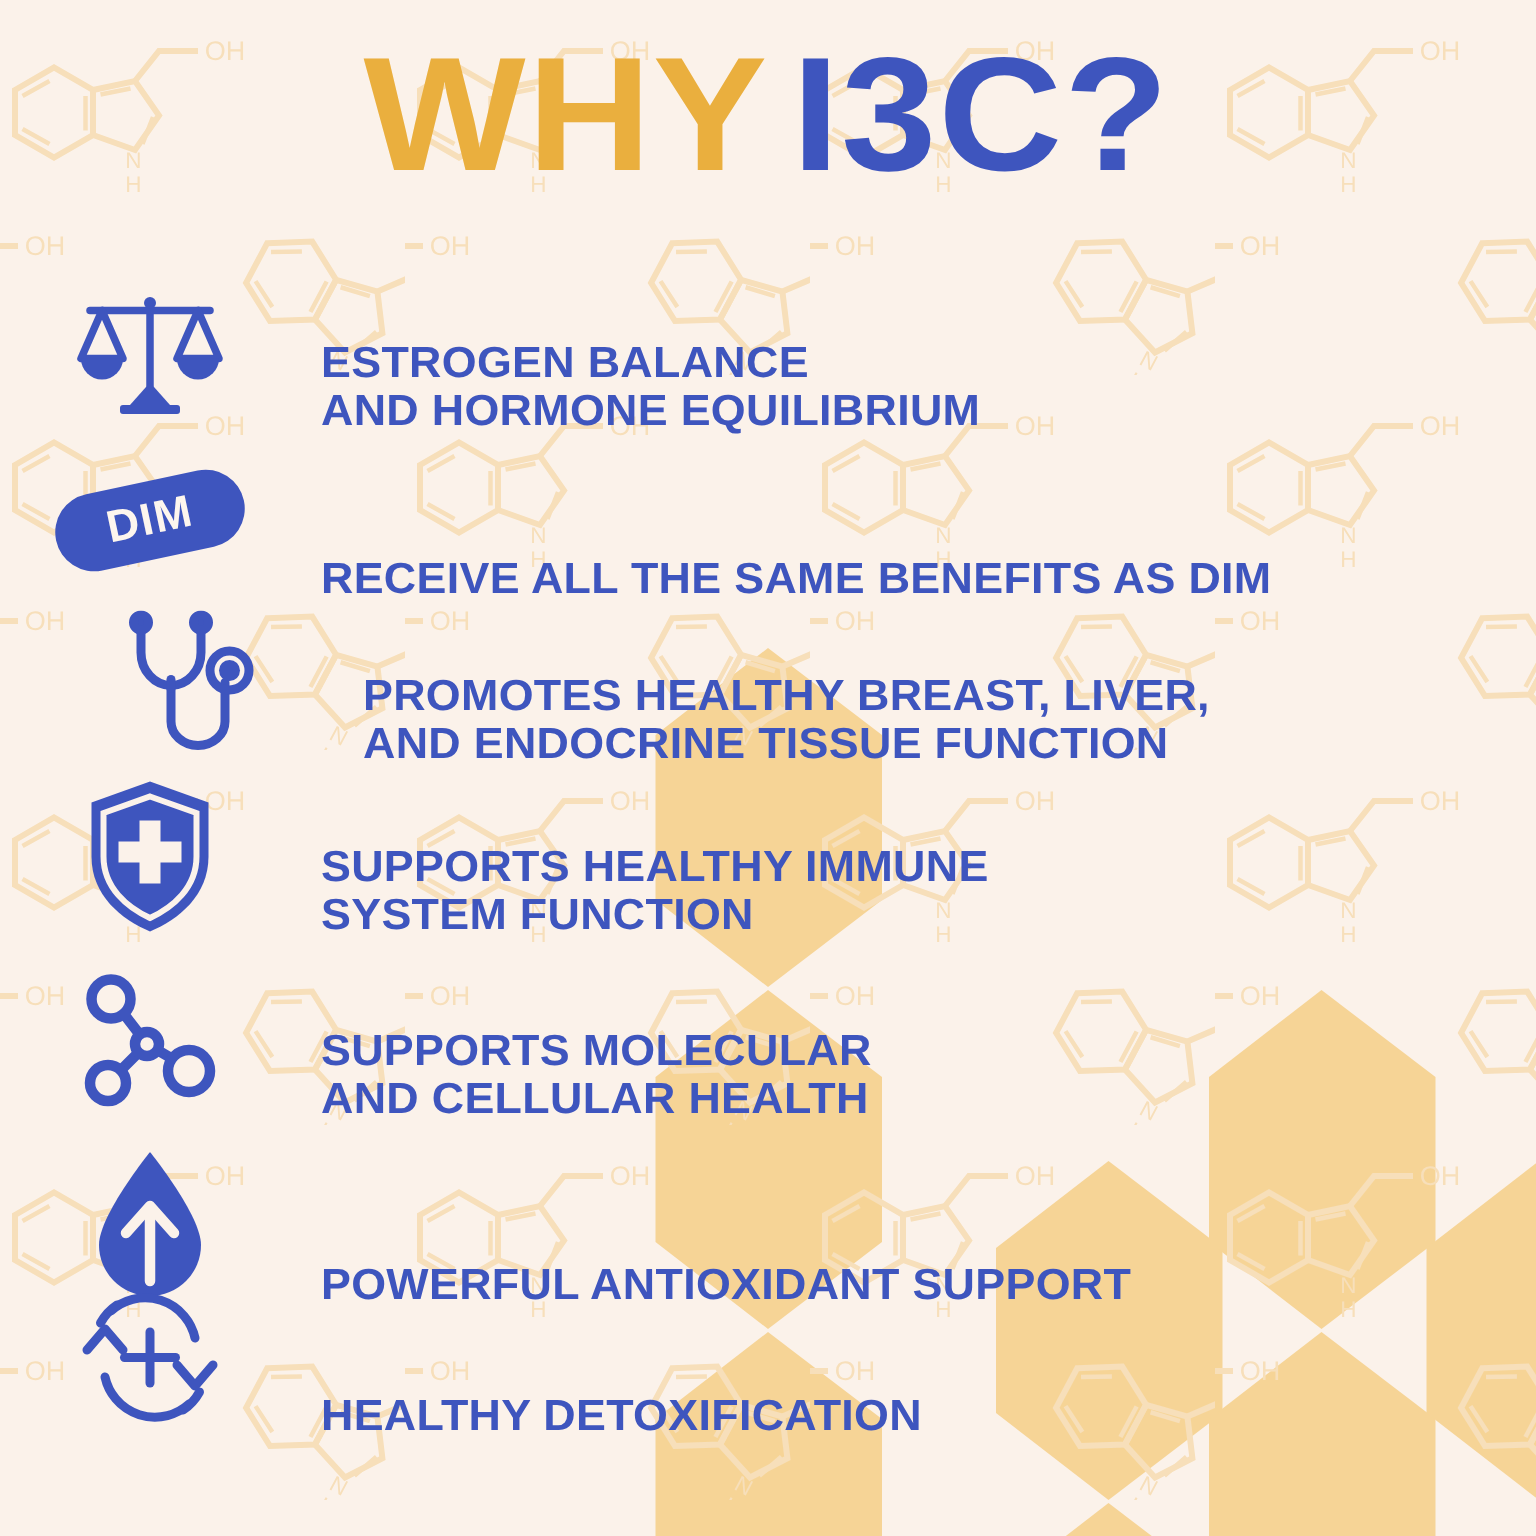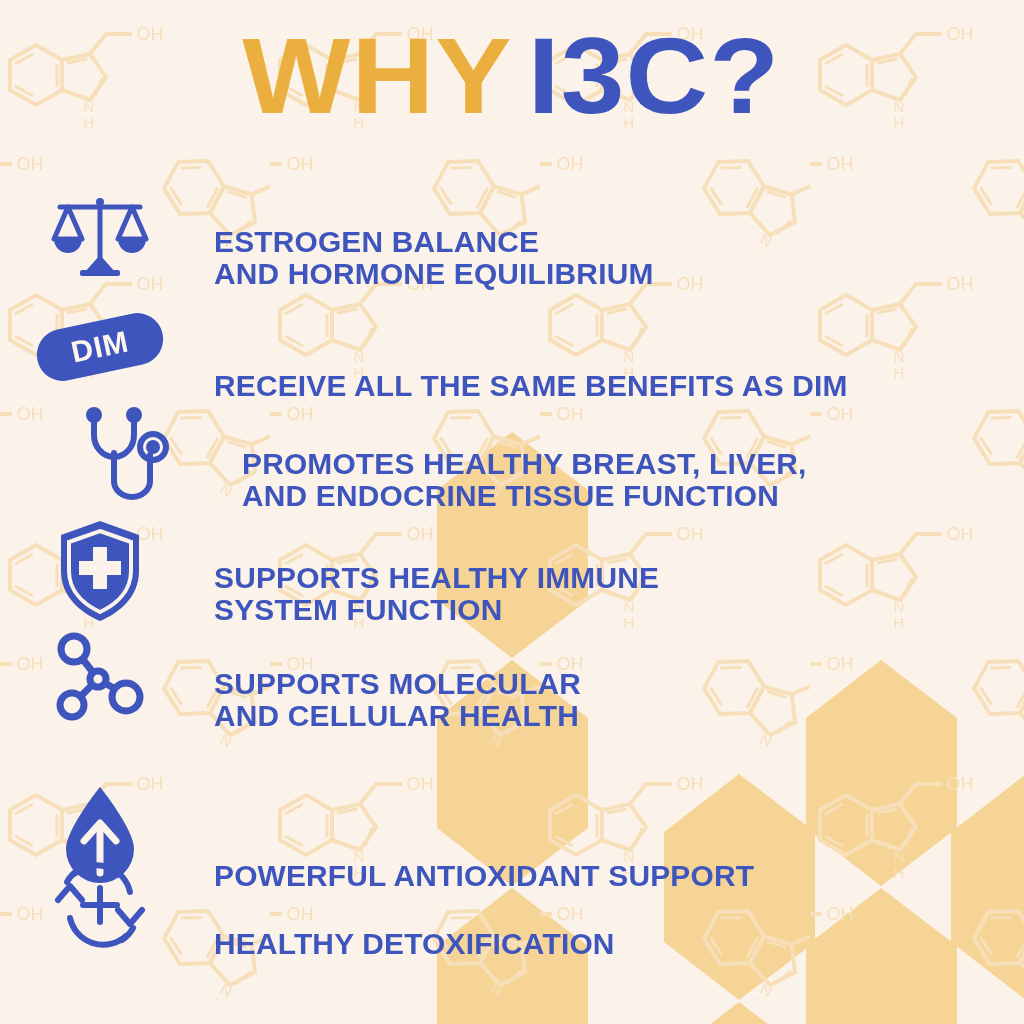"SUPPORTS MOLECULAR" .row-4 { top: 442px -> 459px }
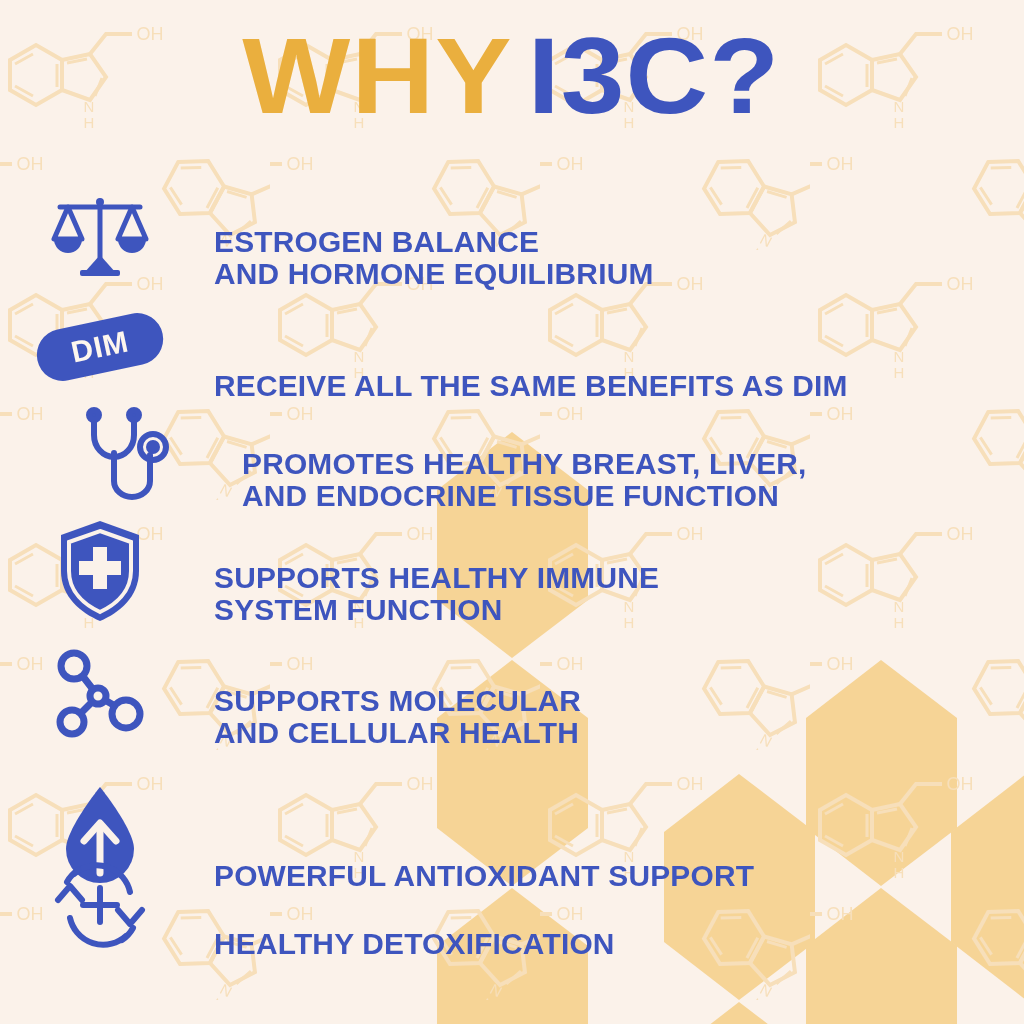"POWERFUL ANTIOXIDANT SUPPORT" .row-5 { top: 602px -> 583px }
